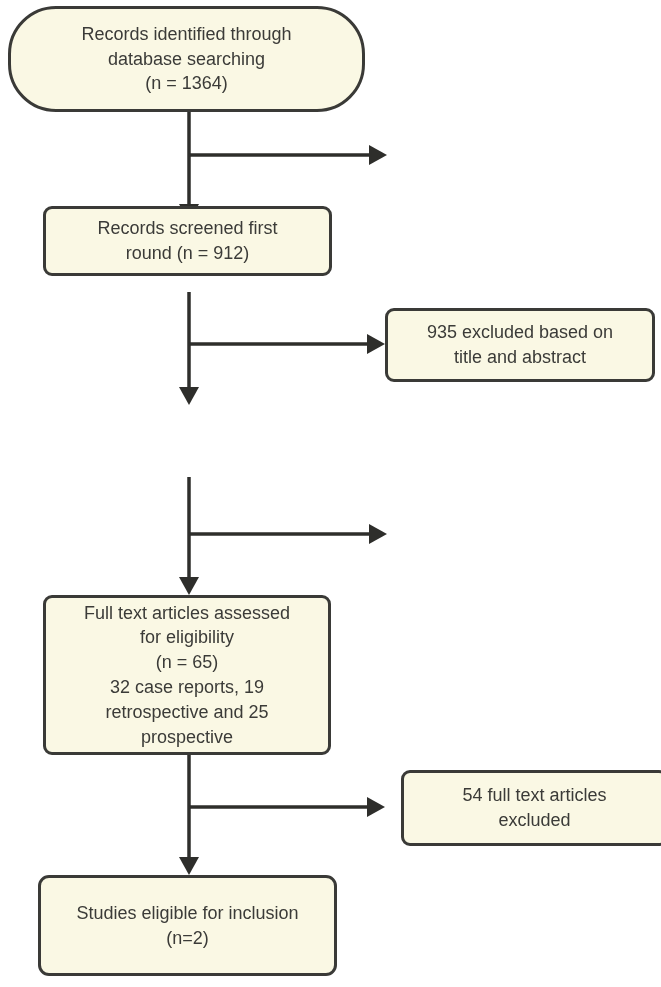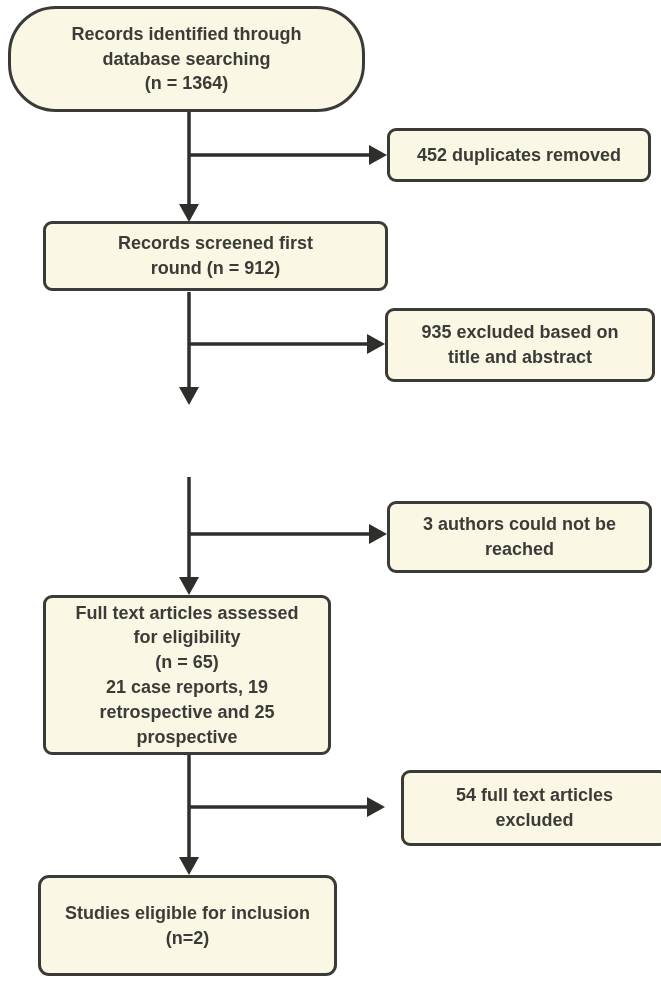"Records identified through" .node { font-weight: bold -> normal }
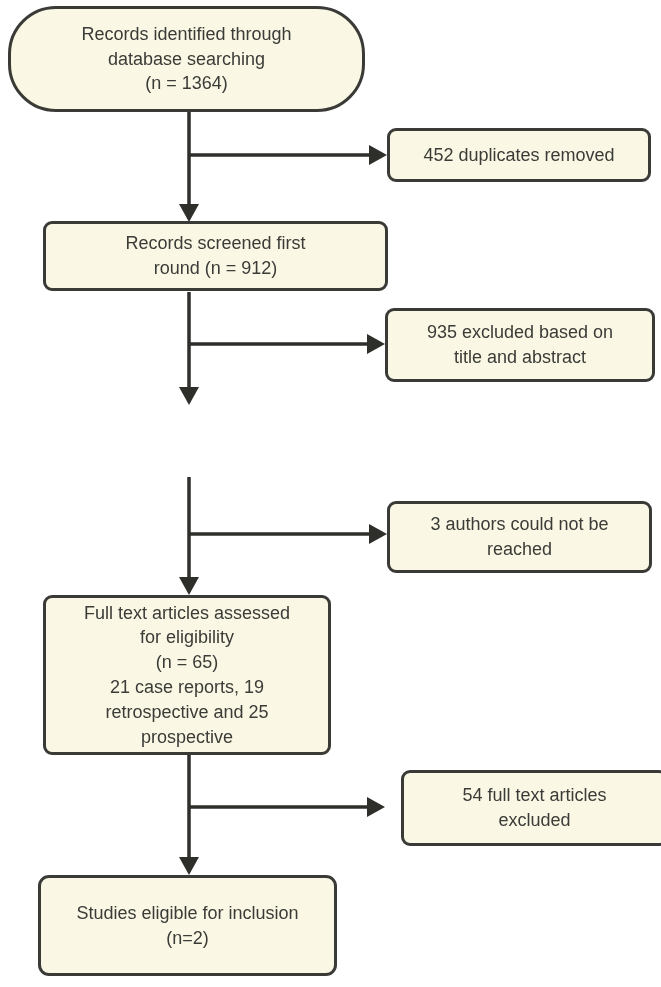"452 duplicates removed" div.node { html: <div>452 duplicates removed</div> -> none }
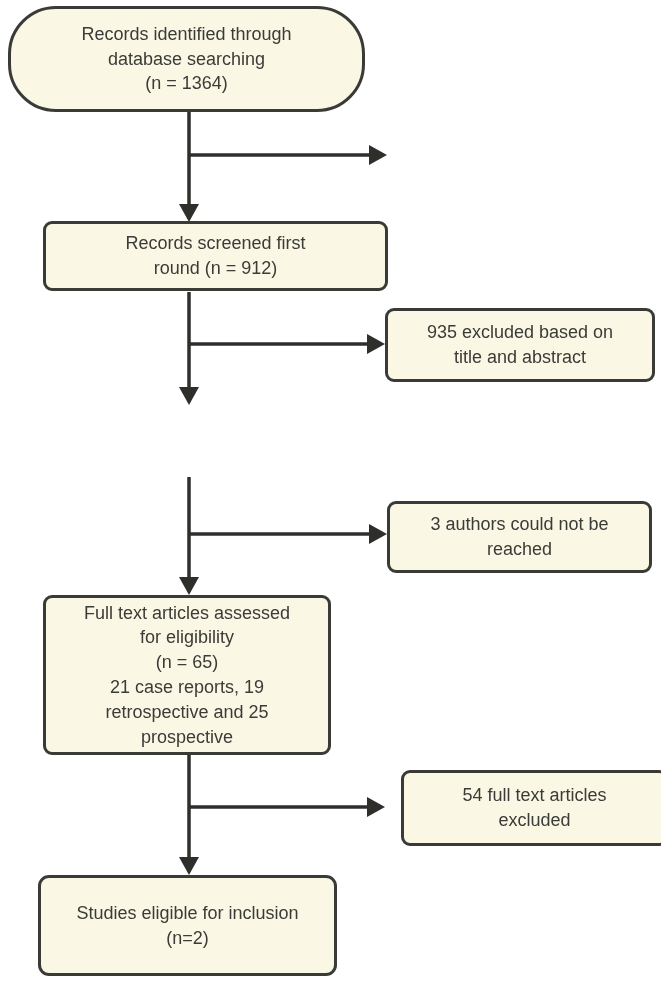"Records screened first" .n-screened-first { top: 221px -> 206px; width: 345px -> 289px }
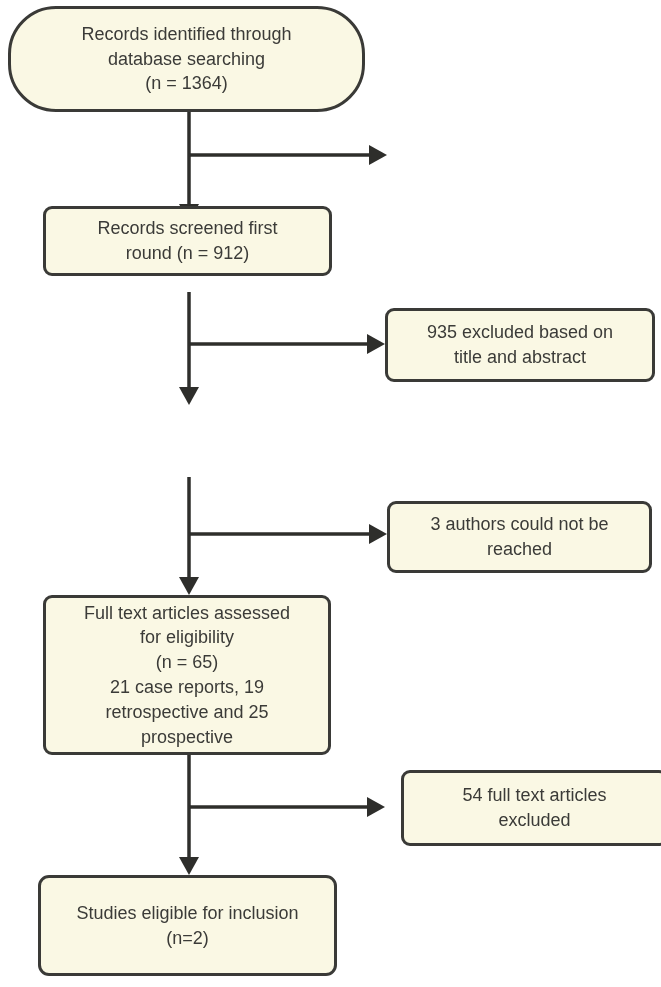"3 authors could not be" div.node { html: <div>3 authors could not be reached</div> -> none }
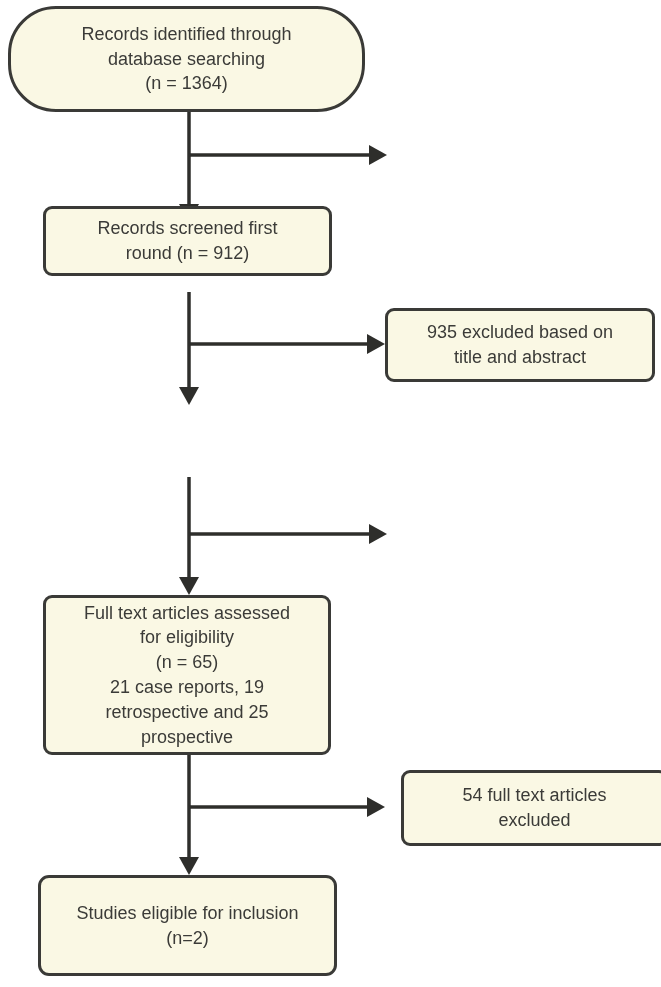"Full text articles assessed" div.node { text: 21 -> 32 }
